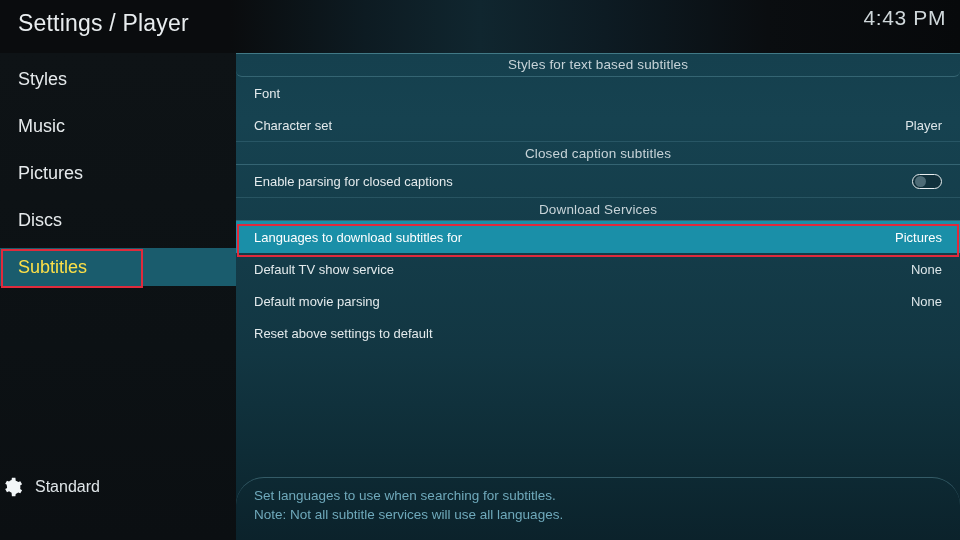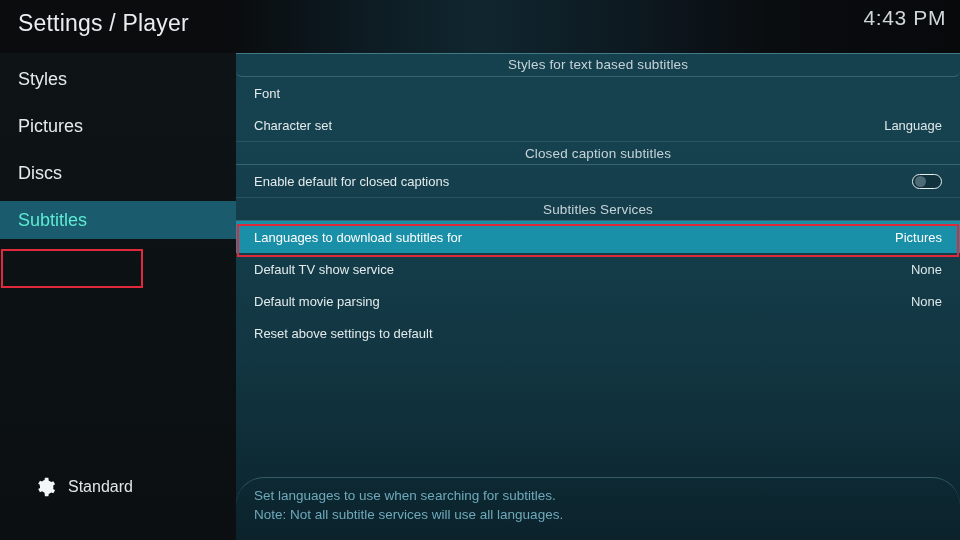"Music" div.side-item { html: none -> <div><span>Music</span></div> }
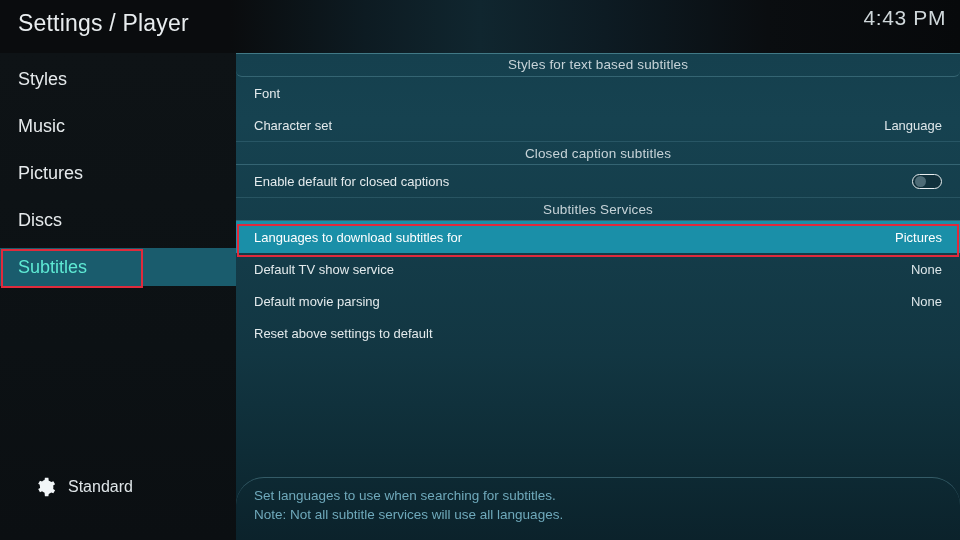"Language" span.value { text: Language -> Player }
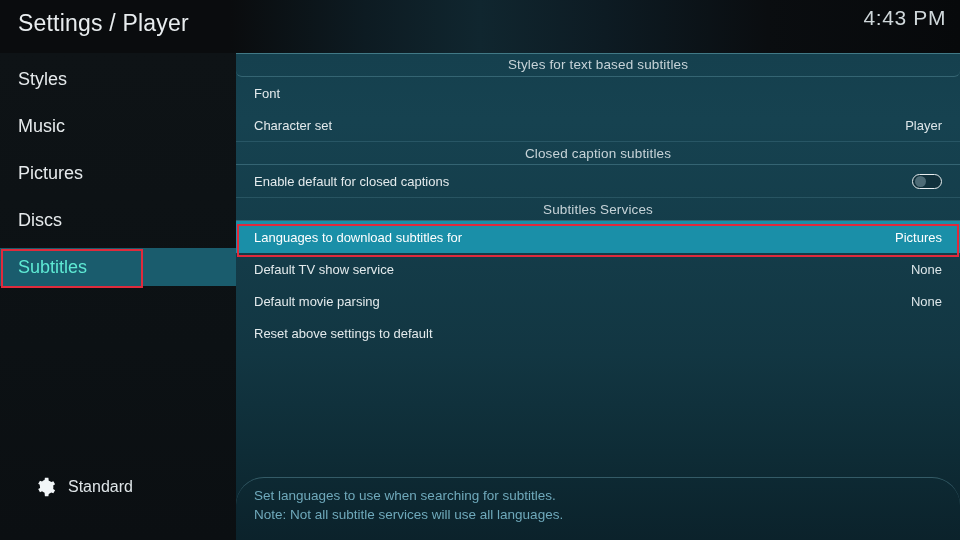"Enable default for closed captions" span.label { text: default -> parsing }
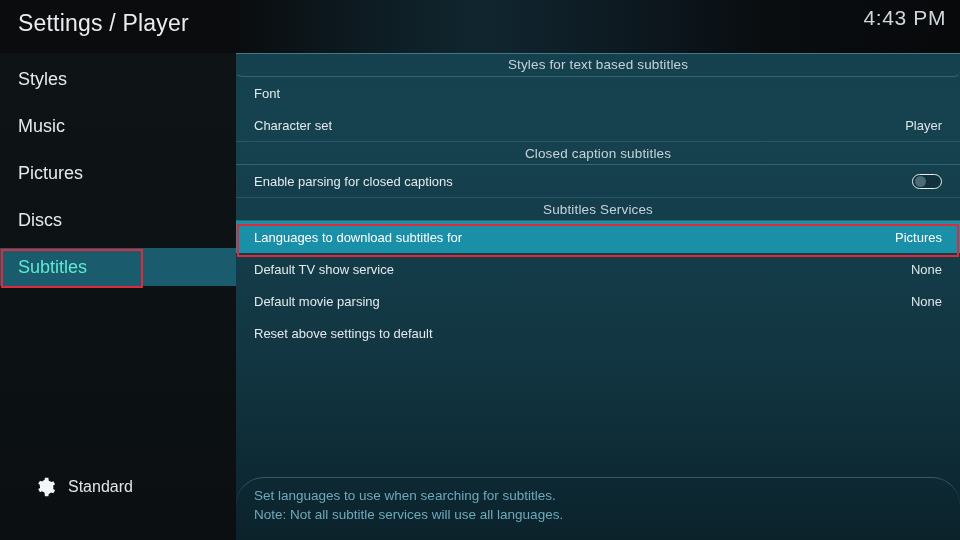"Subtitles Services" div.section-head { text: Subtitles -> Download }
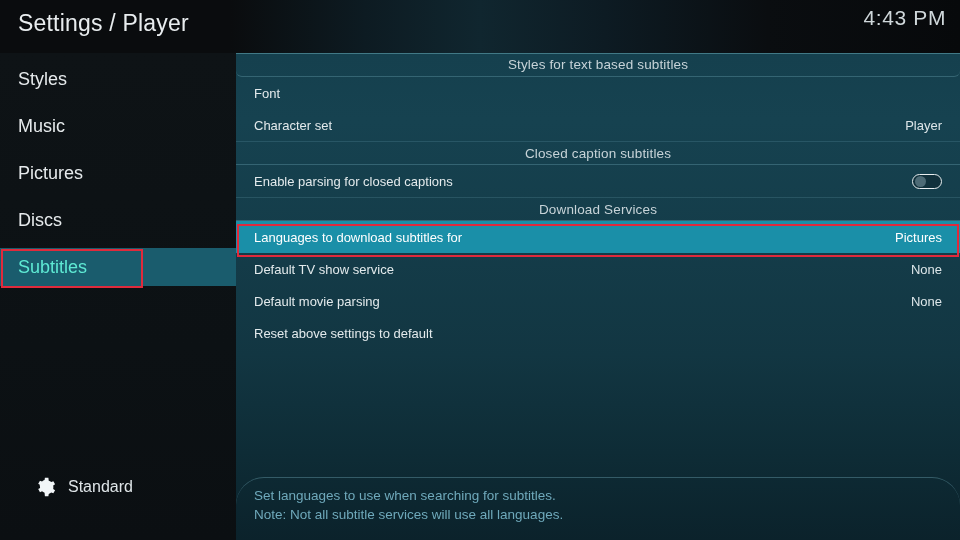"Subtitles" .side-item.selected { color: #5eead4 -> #fde047 }
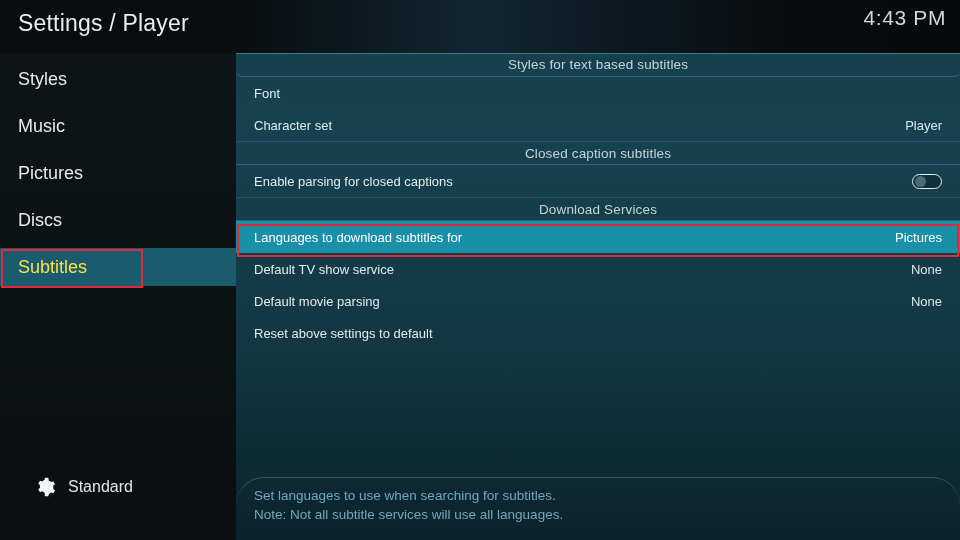"Standard" #profile { left: 34px -> 1px }
